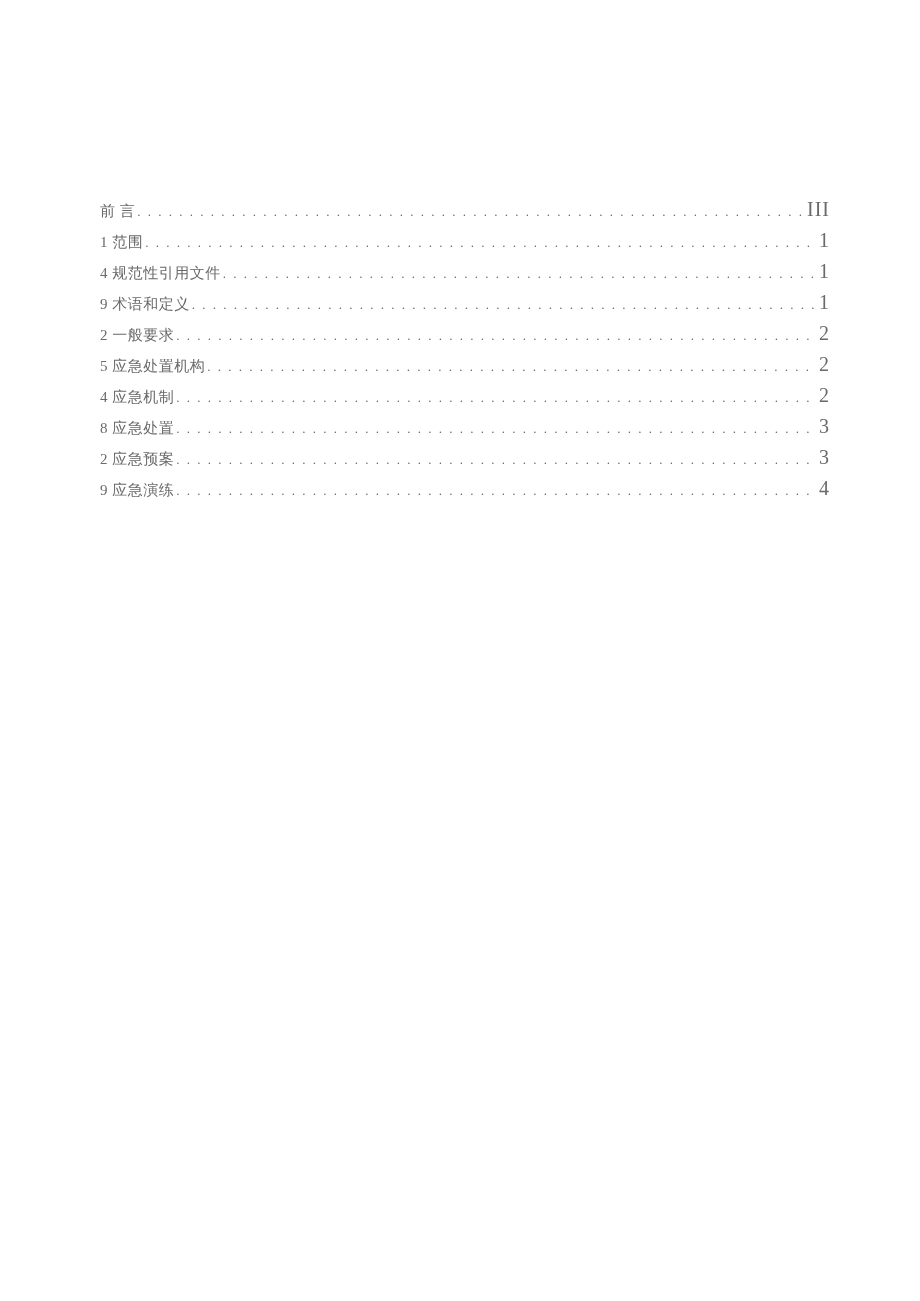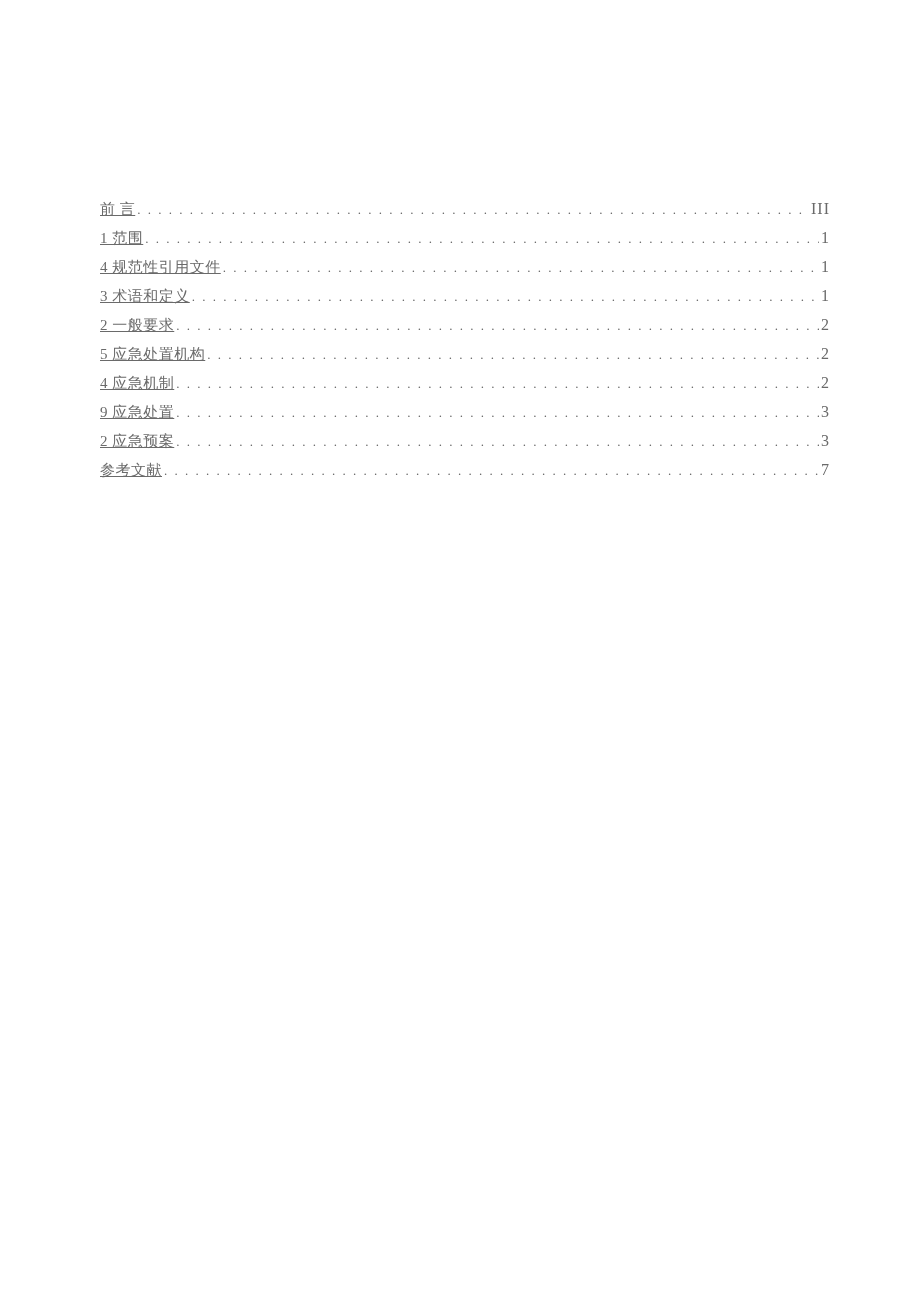"前 言" .toc-title { text-decoration: underline -> none }
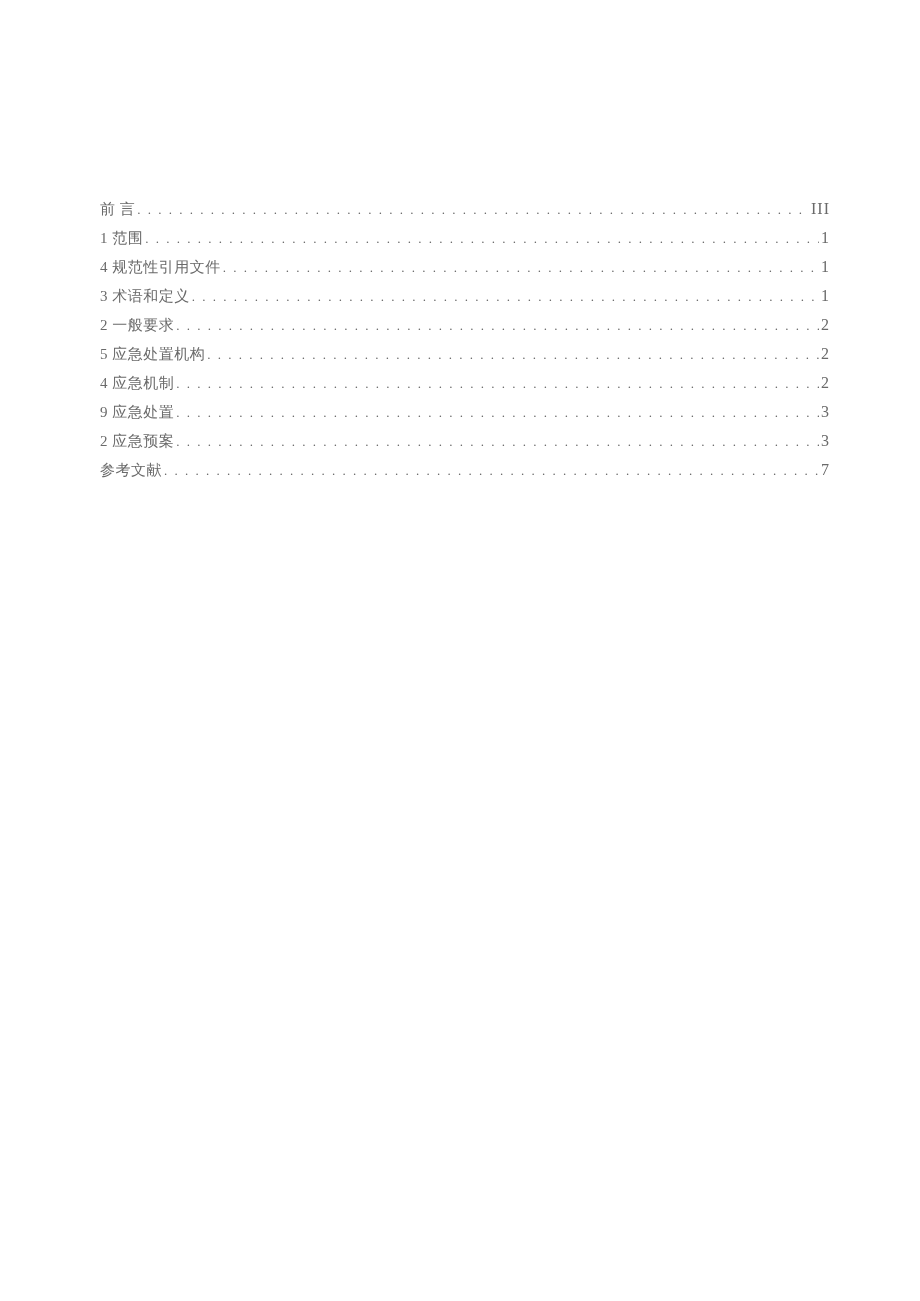"III" .toc-page { font-size: 16px -> 20px }
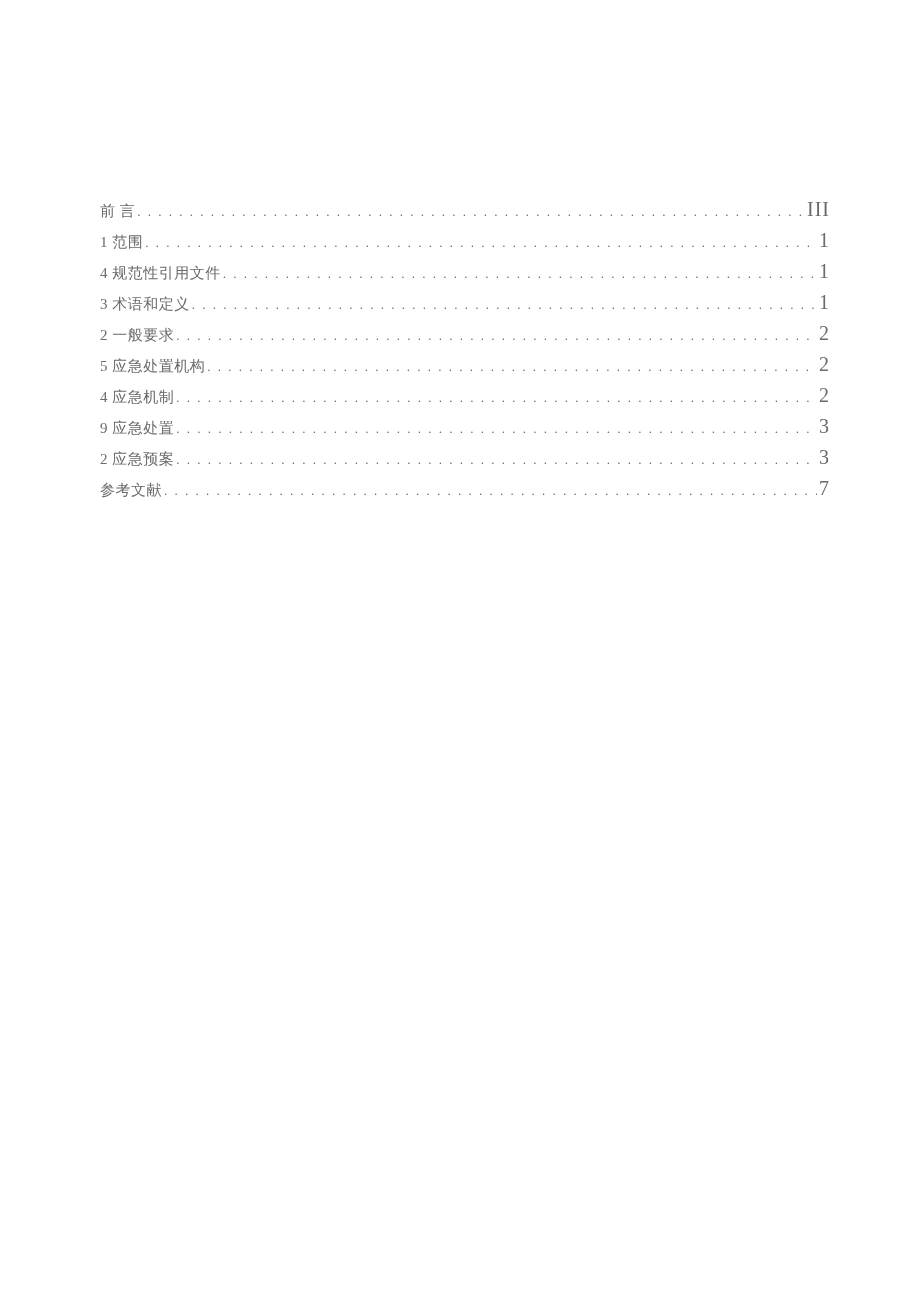"3 术语和定义" span.toc-title { text: 3 -> 9 }
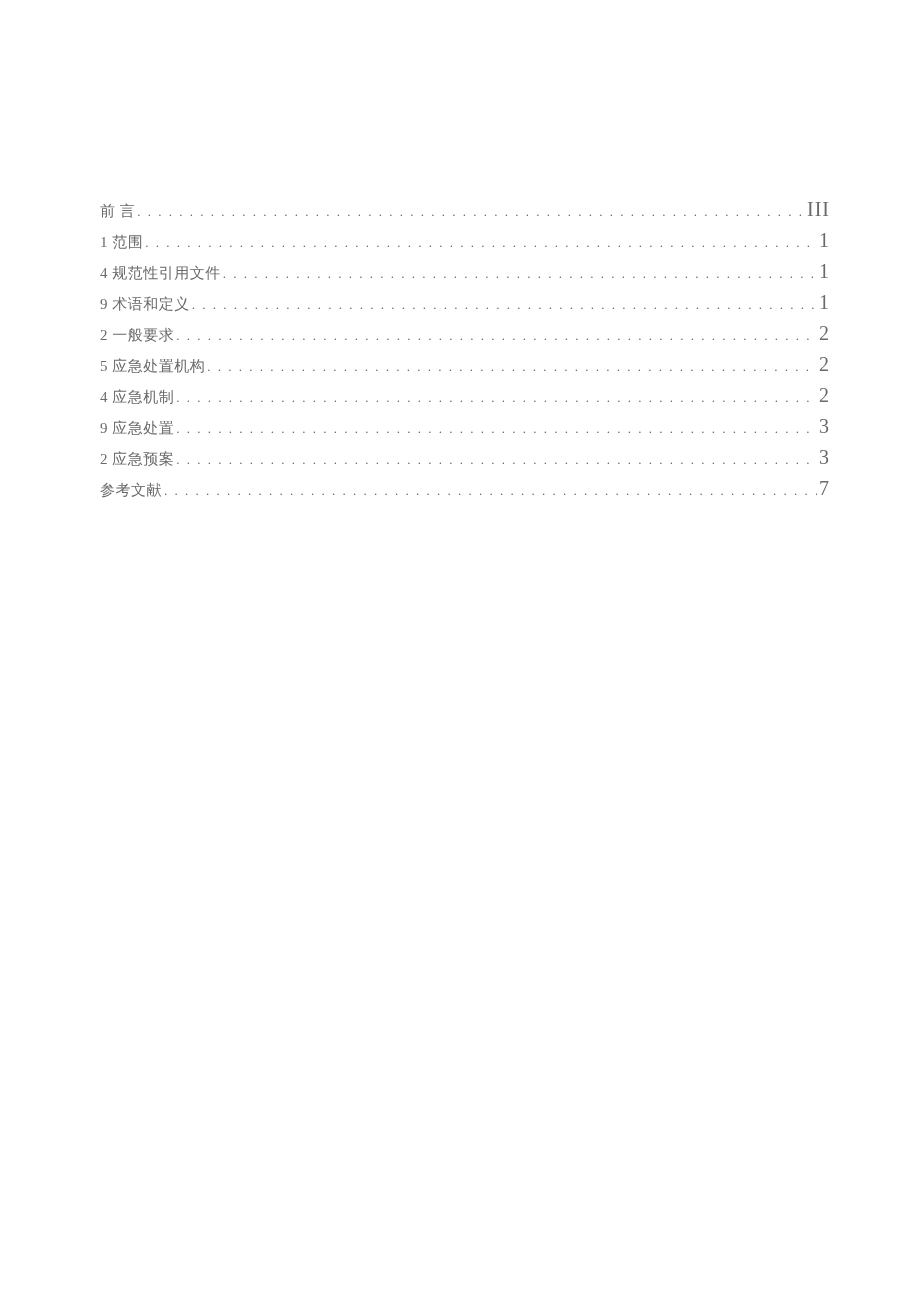"9 应急处置" span.toc-title { text: 9 -> 8 }
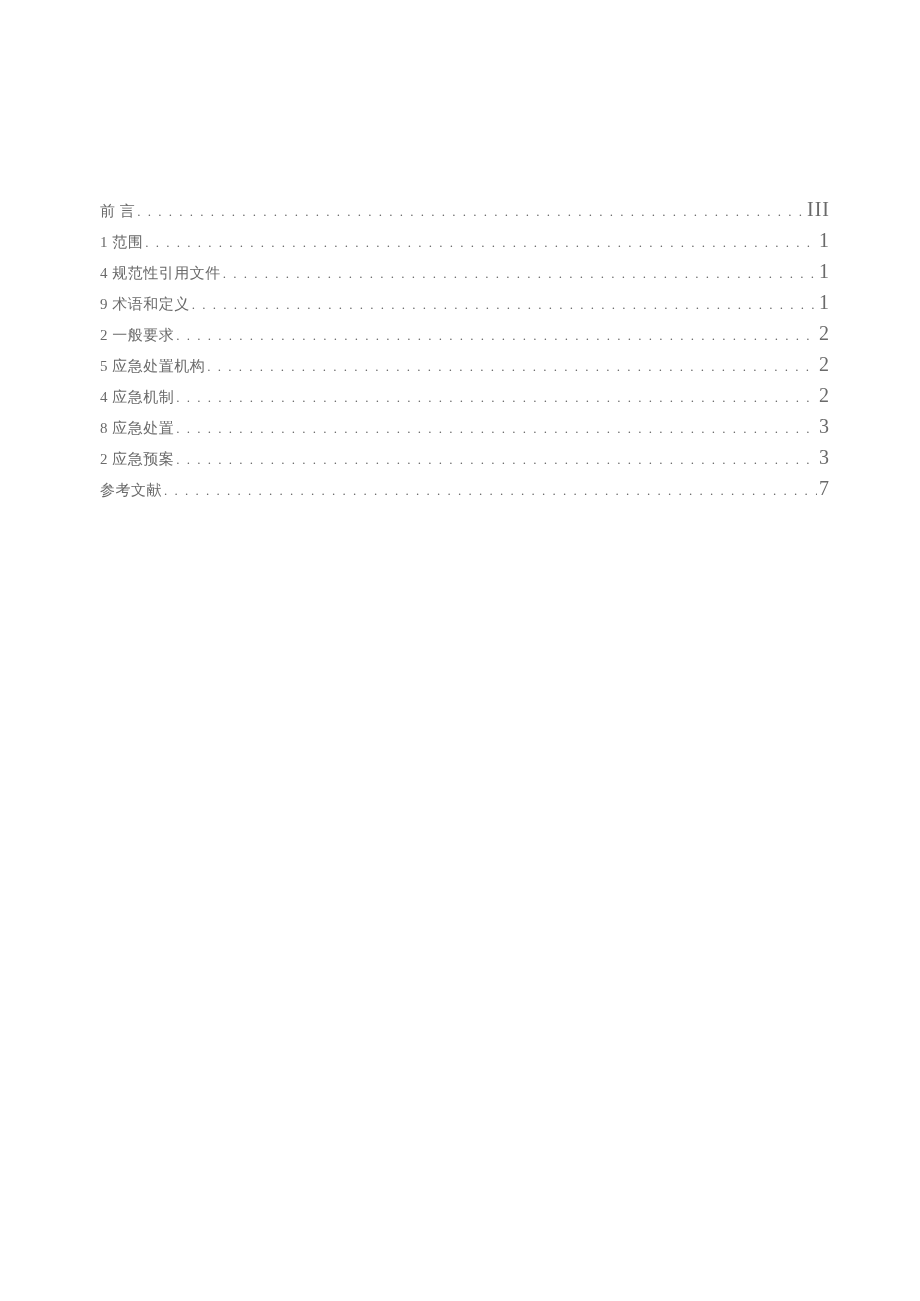"9 应急演练" div.toc-entry { html: none -> <div> <span>9 应急演练</span> <span></span> <span>4</span> </div> }
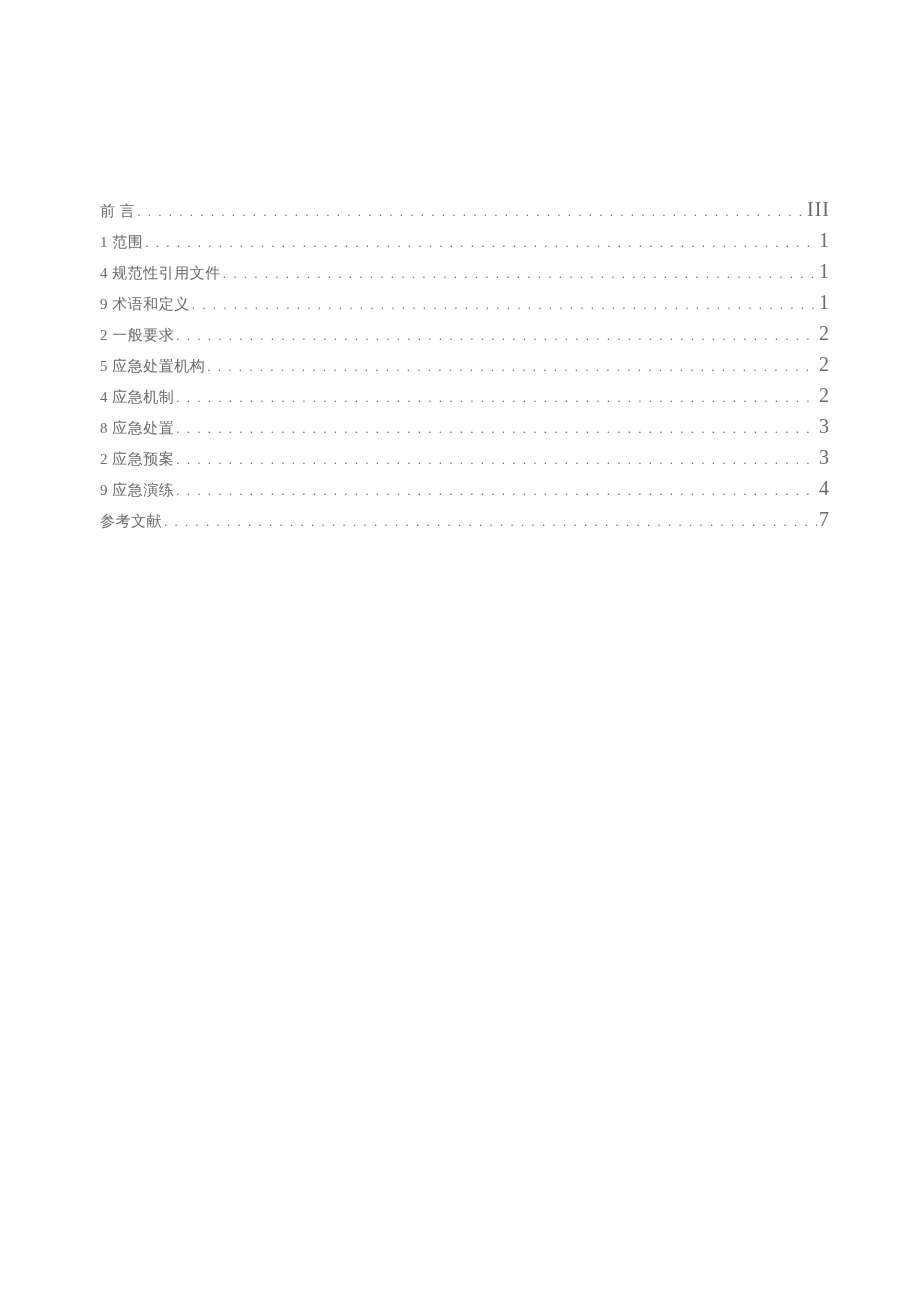"参考文献" div.toc-entry { html: <div> <span>参考文献</span> <span></span> <span>7</span> </div> -> none }
